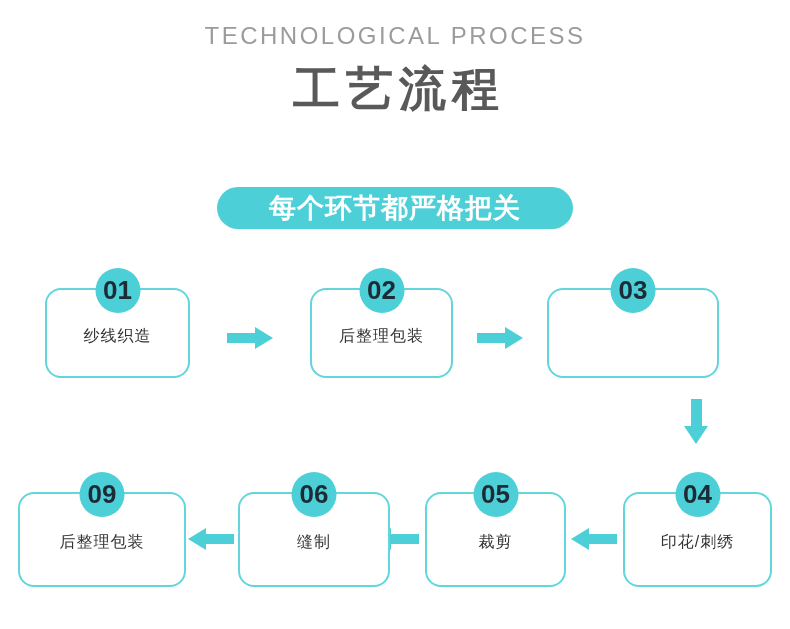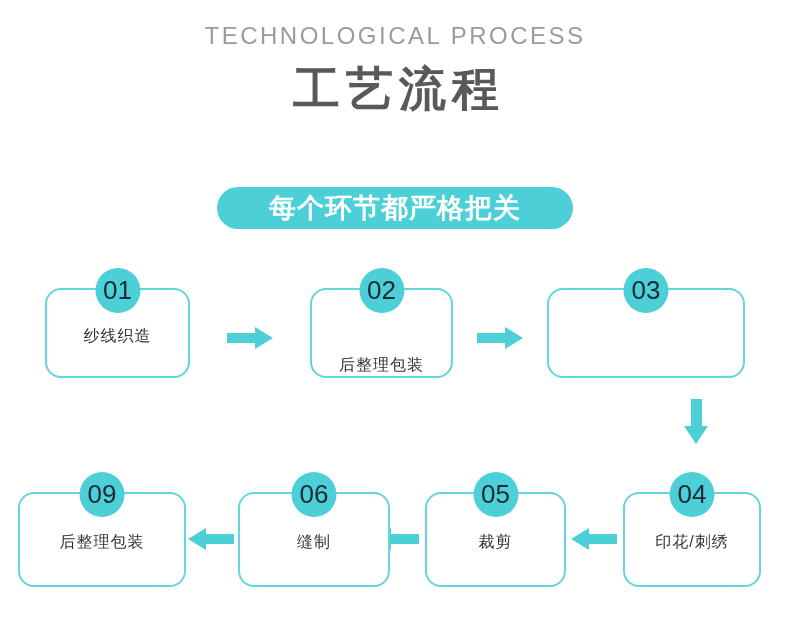"01" .badge { font-weight: none -> bold }
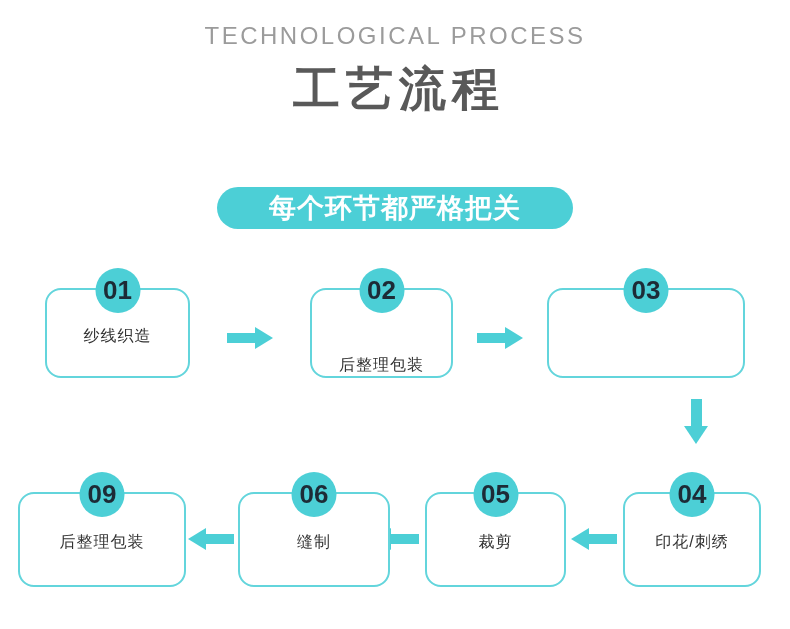"02" .b2 { align-items: flex-end -> none }
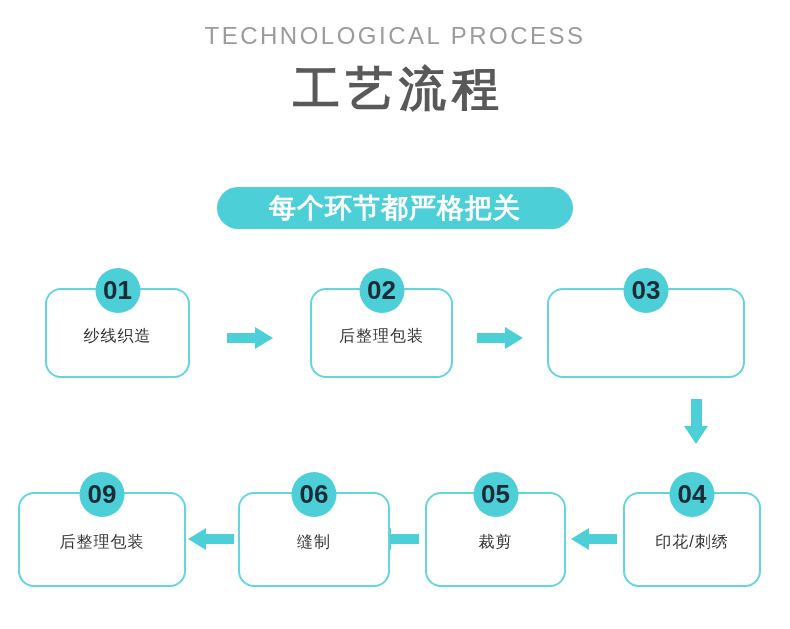"03" .b3 { width: 198px -> 172px }
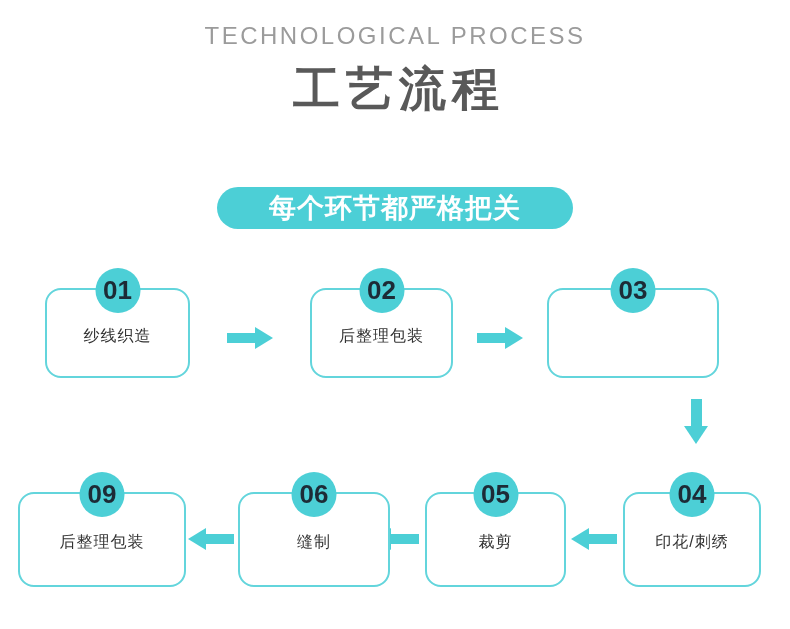"04" .b4 { width: 138px -> 149px }
